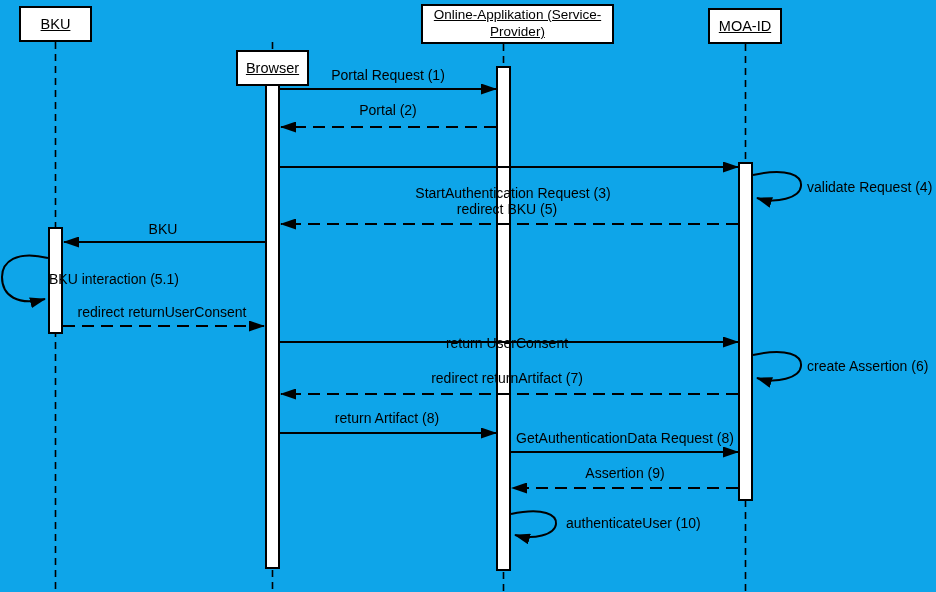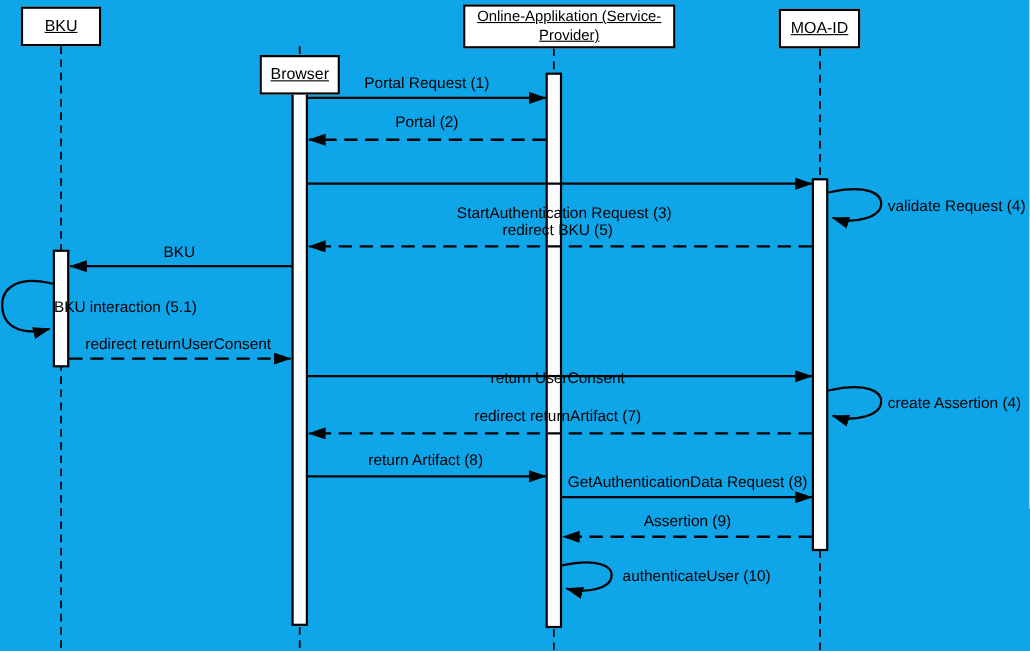"create Assertion (4)" div.msg-label { text: 4 -> 6 }
